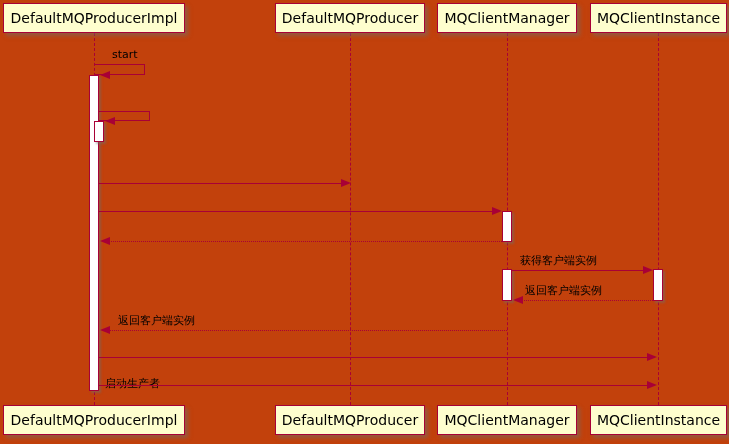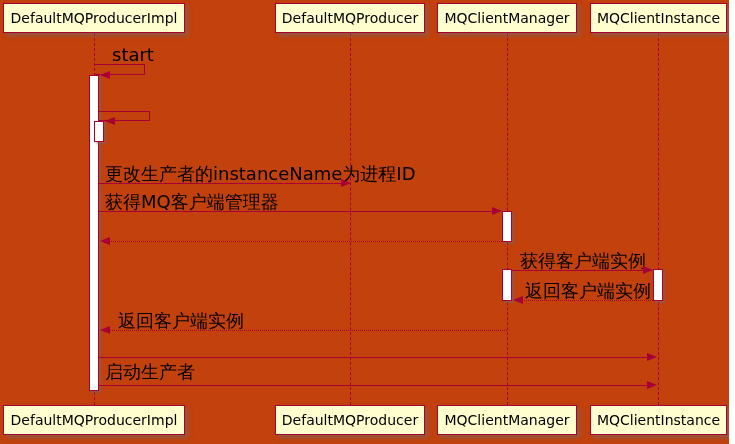"start" .mlabel { font-size: 18px -> 11px }
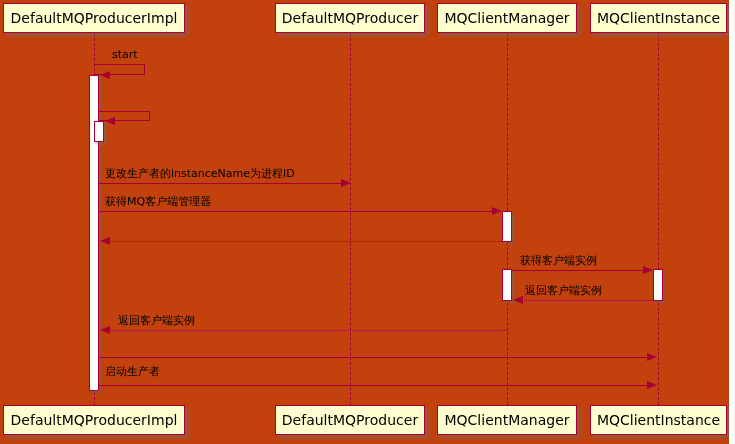"更改生产者的instanceName为进程ID" div.mlabel { html: <div>更改生产者的instanceName为进程ID</div> -> none }
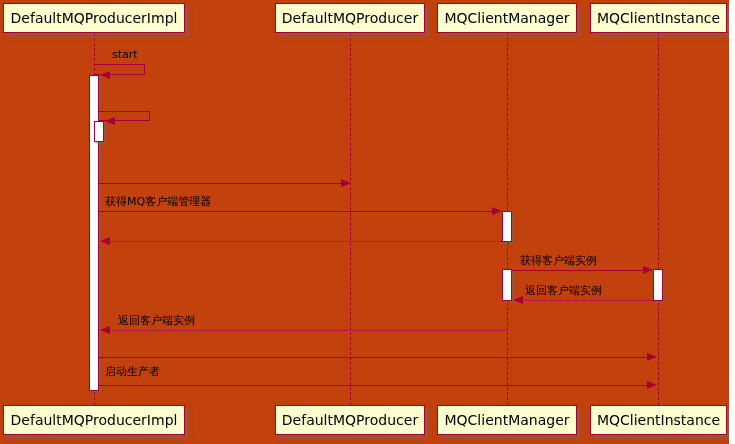"获得MQ客户端管理器" div.mlabel { html: <div>获得MQ客户端管理器</div> -> none }
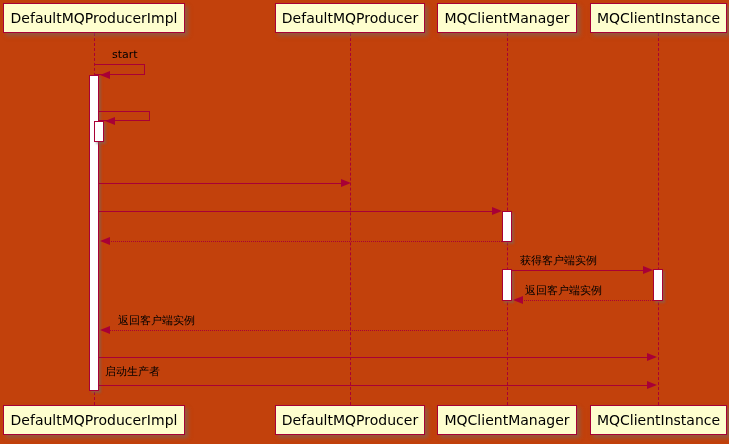"启动生产者" div.mlabel { top: 364px -> 376px }
